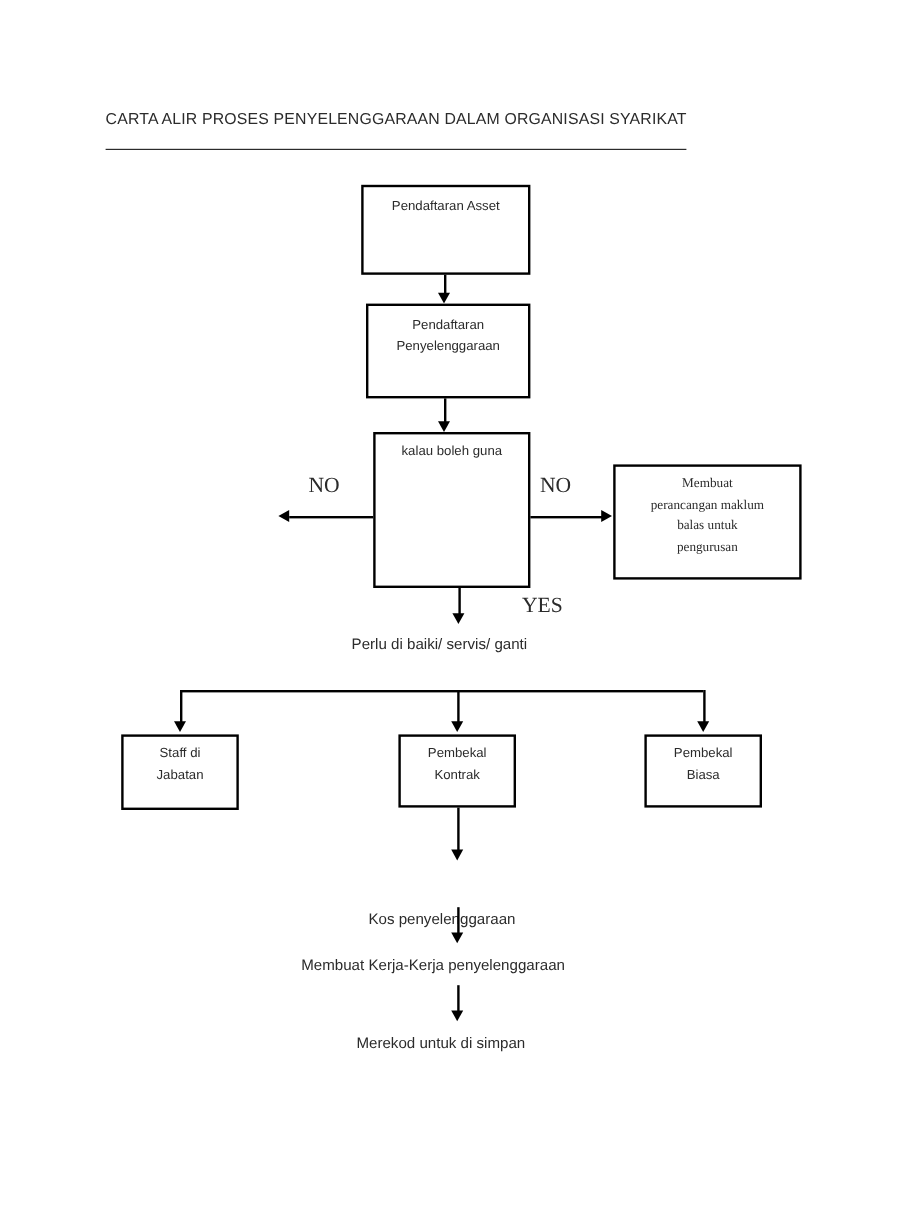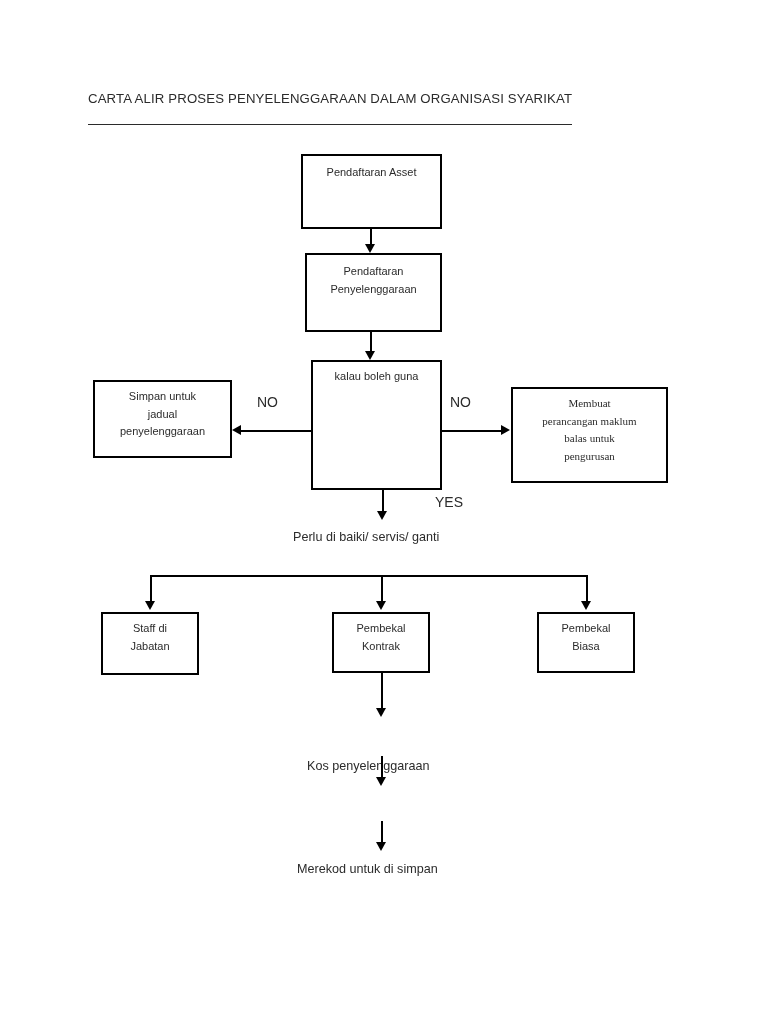"Simpan untuk" div.box { html: <div> <span>Simpan untuk jadual penyelenggaraan</span> </div> -> none }
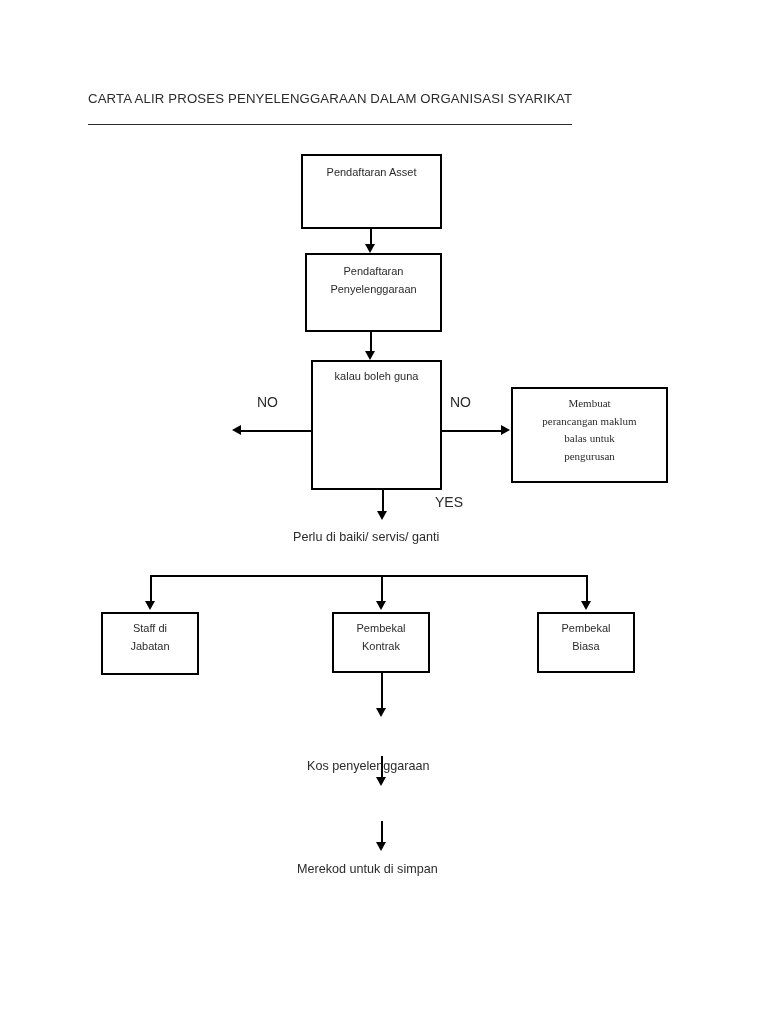"NO" .edge-label { font-family: none -> Liberation Serif, serif; font-size: 14px -> 18px }
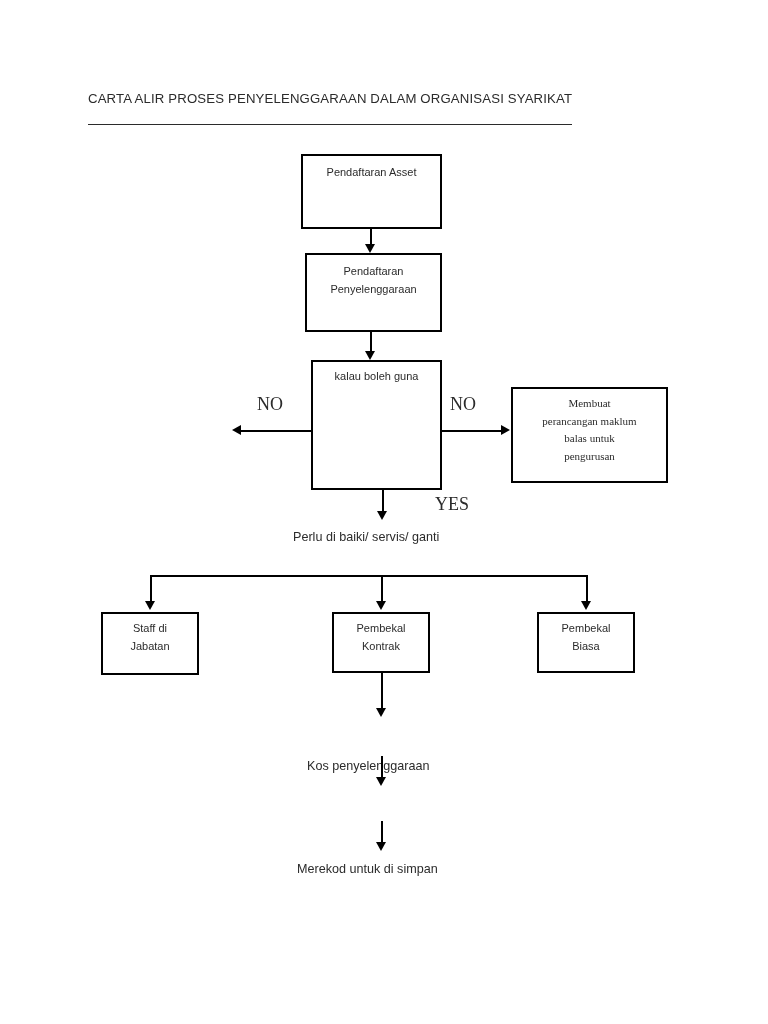"Membuat Kerja-Kerja penyelenggaraan" div.freetext { html: none -> <div>Membuat Kerja-Kerja penyelenggaraan</div> }
